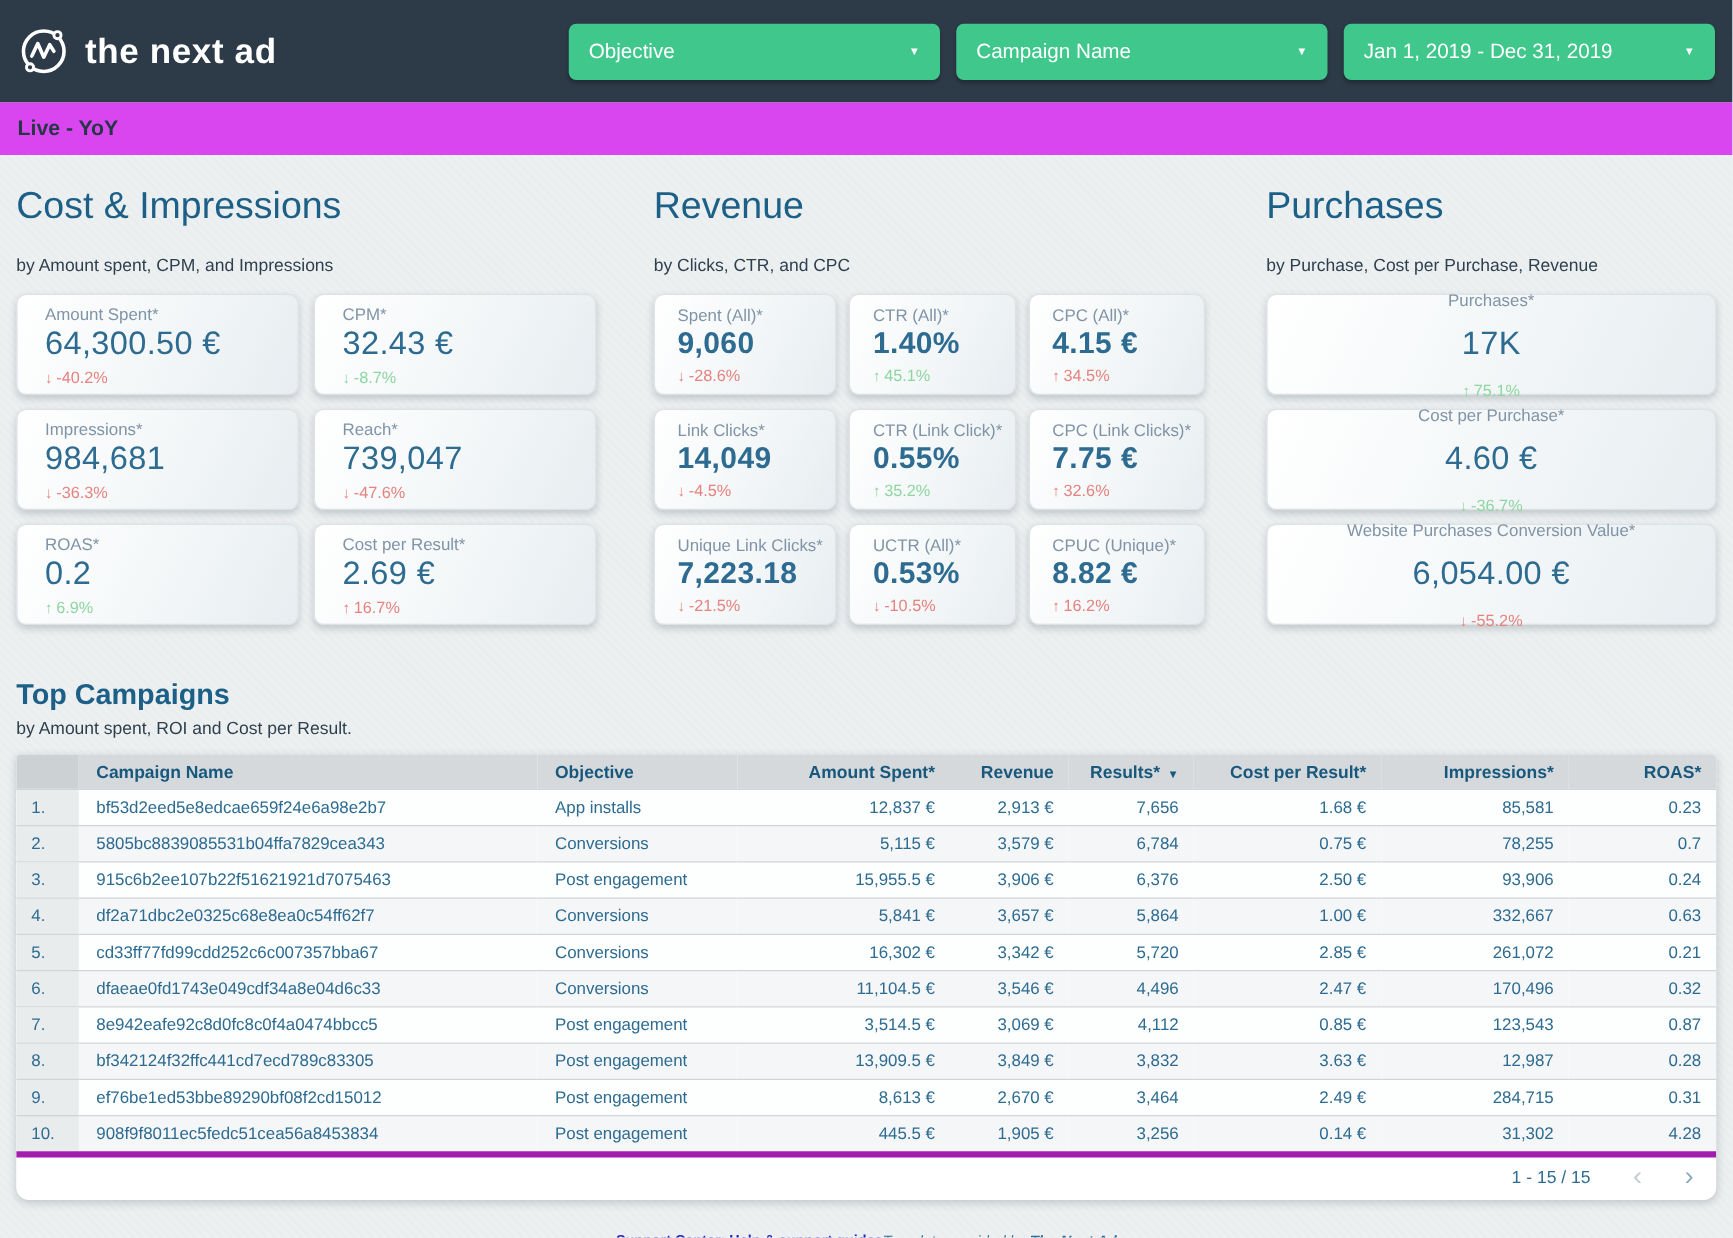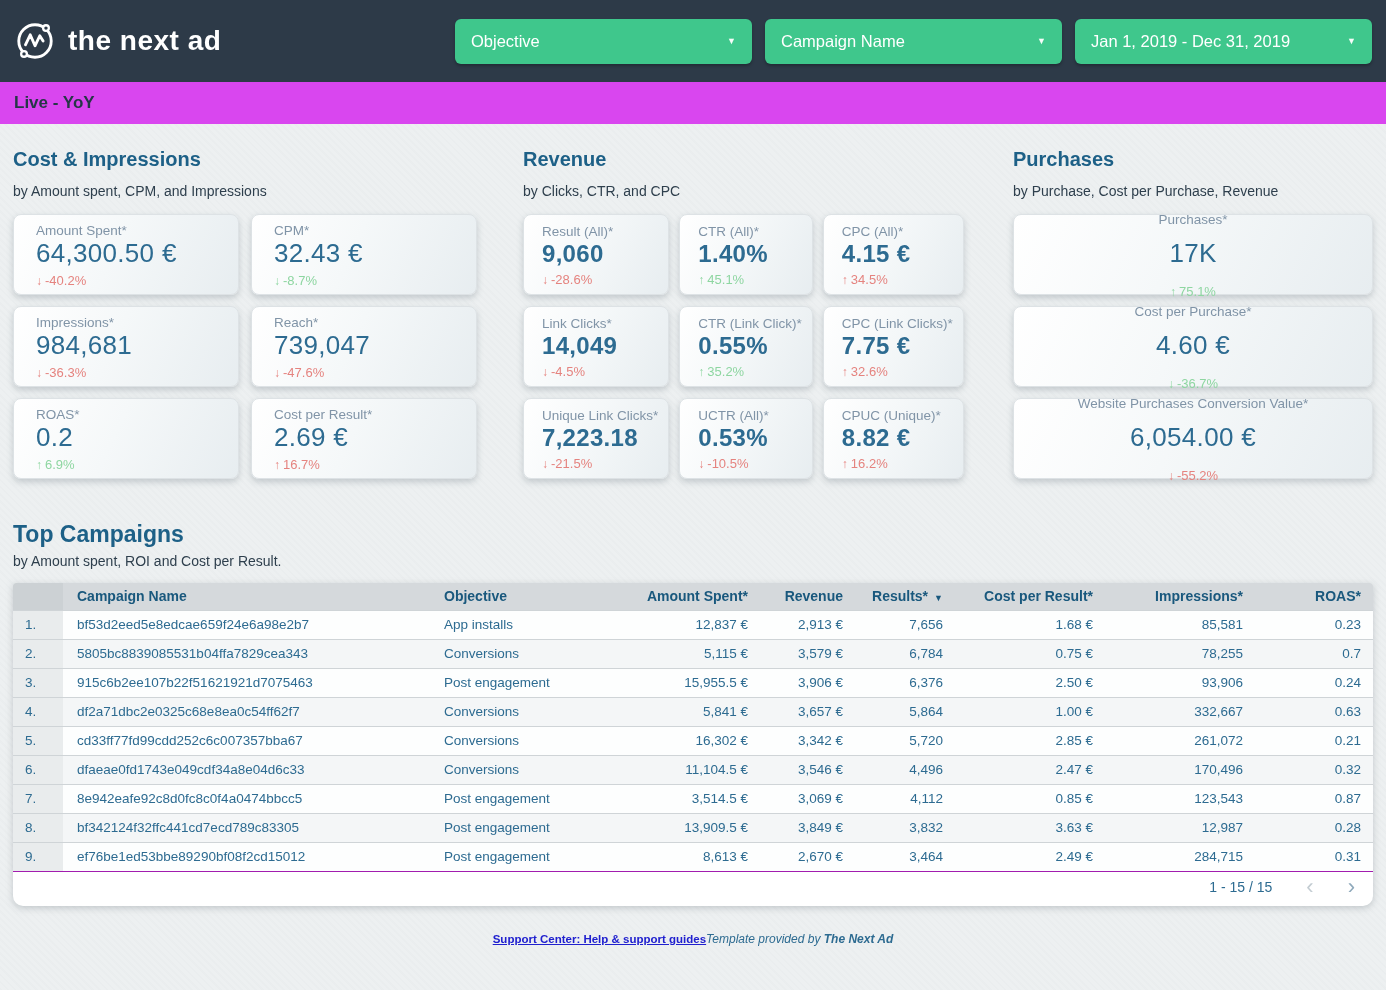"Cost & Impressions" .section h2 { font-size: 20px -> 30px; font-weight: 700 -> 400; margin-bottom: 12px -> 22px }
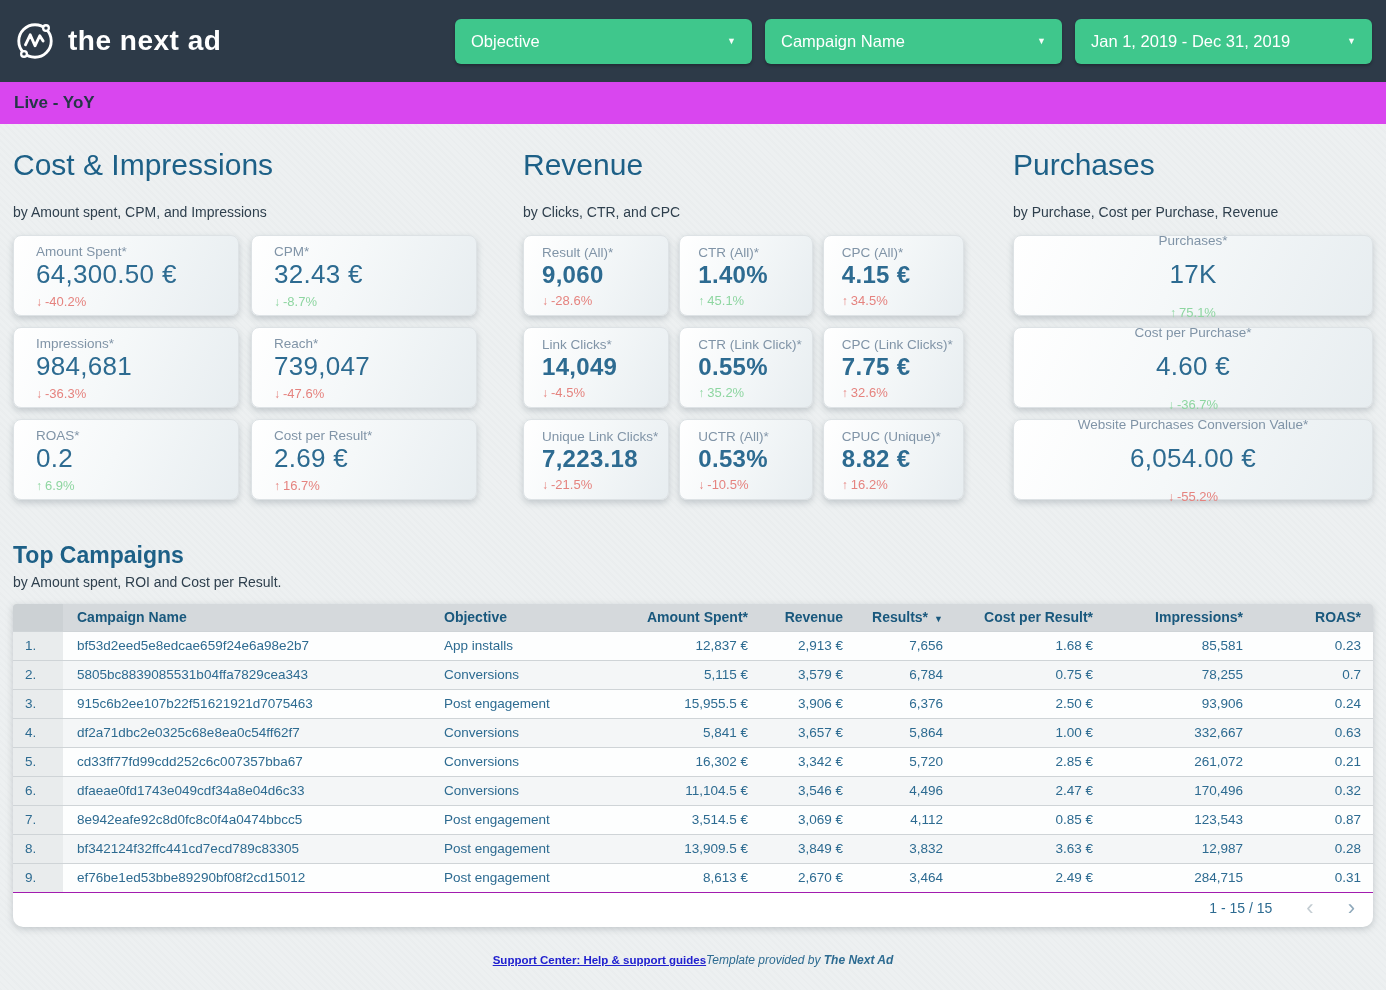"Result (All)*" div.kpi-label { text: Result -> Spent }
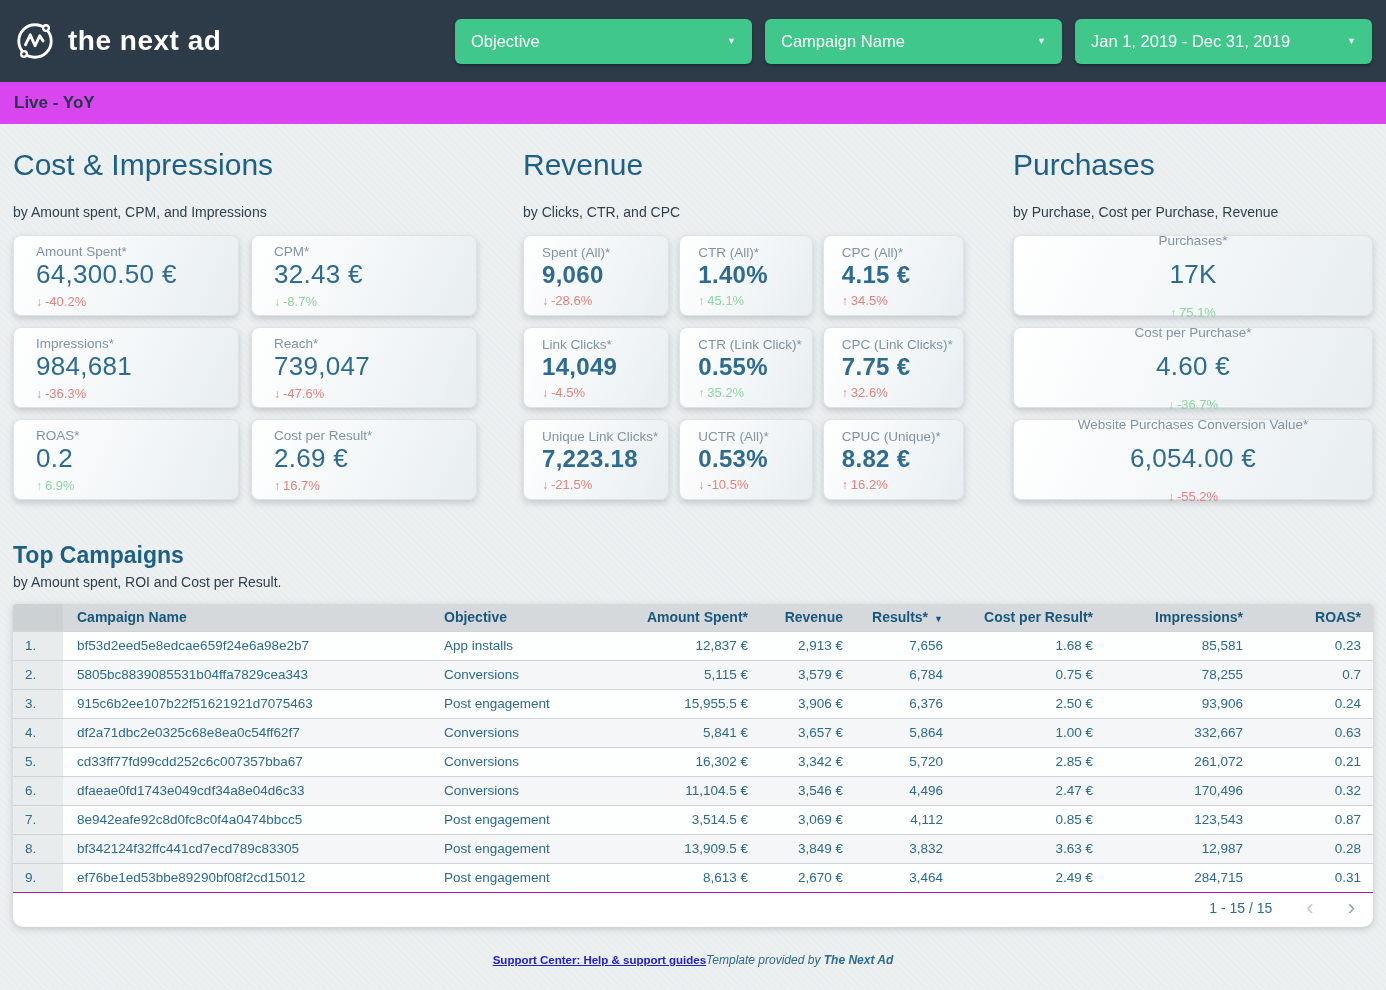"10." tr { html: none -> <tr> <td>10.</td> <td>908f9f8011ec5fedc51cea56a8453834</td> <td>Post engagement</td> <td>445.5 €</td> <td>1,905 €</td> <td>3,256</td> <td>0.14 €</td> <td>31,302</td> <td>4.28</td> </tr> }
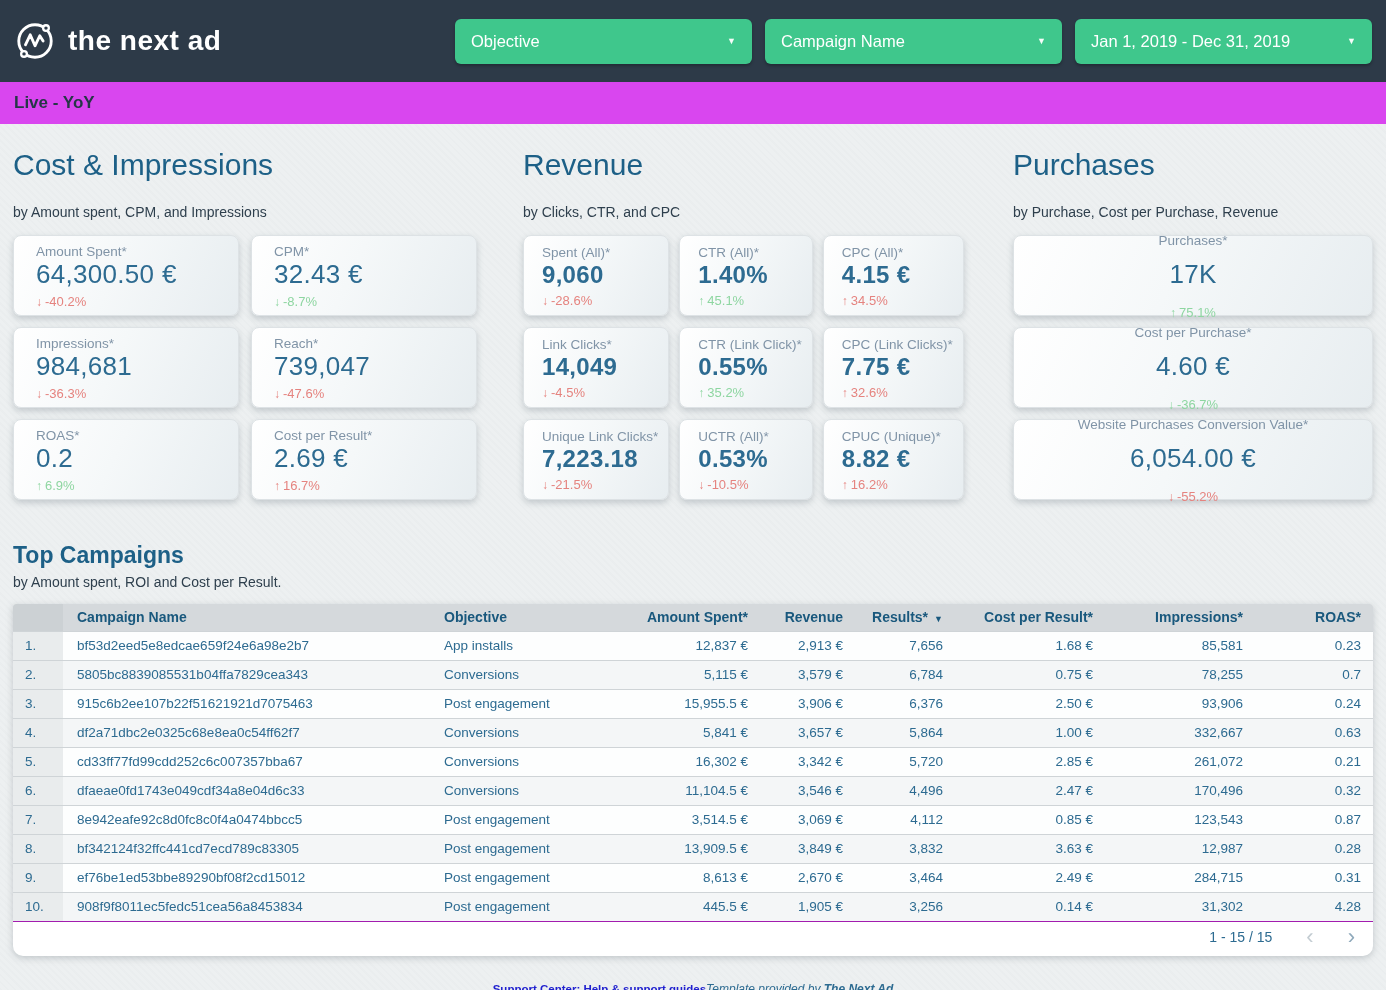"1 - 15 / 15" .pagination { border-top: 1px solid #a21caf -> 5px solid #a21caf }
